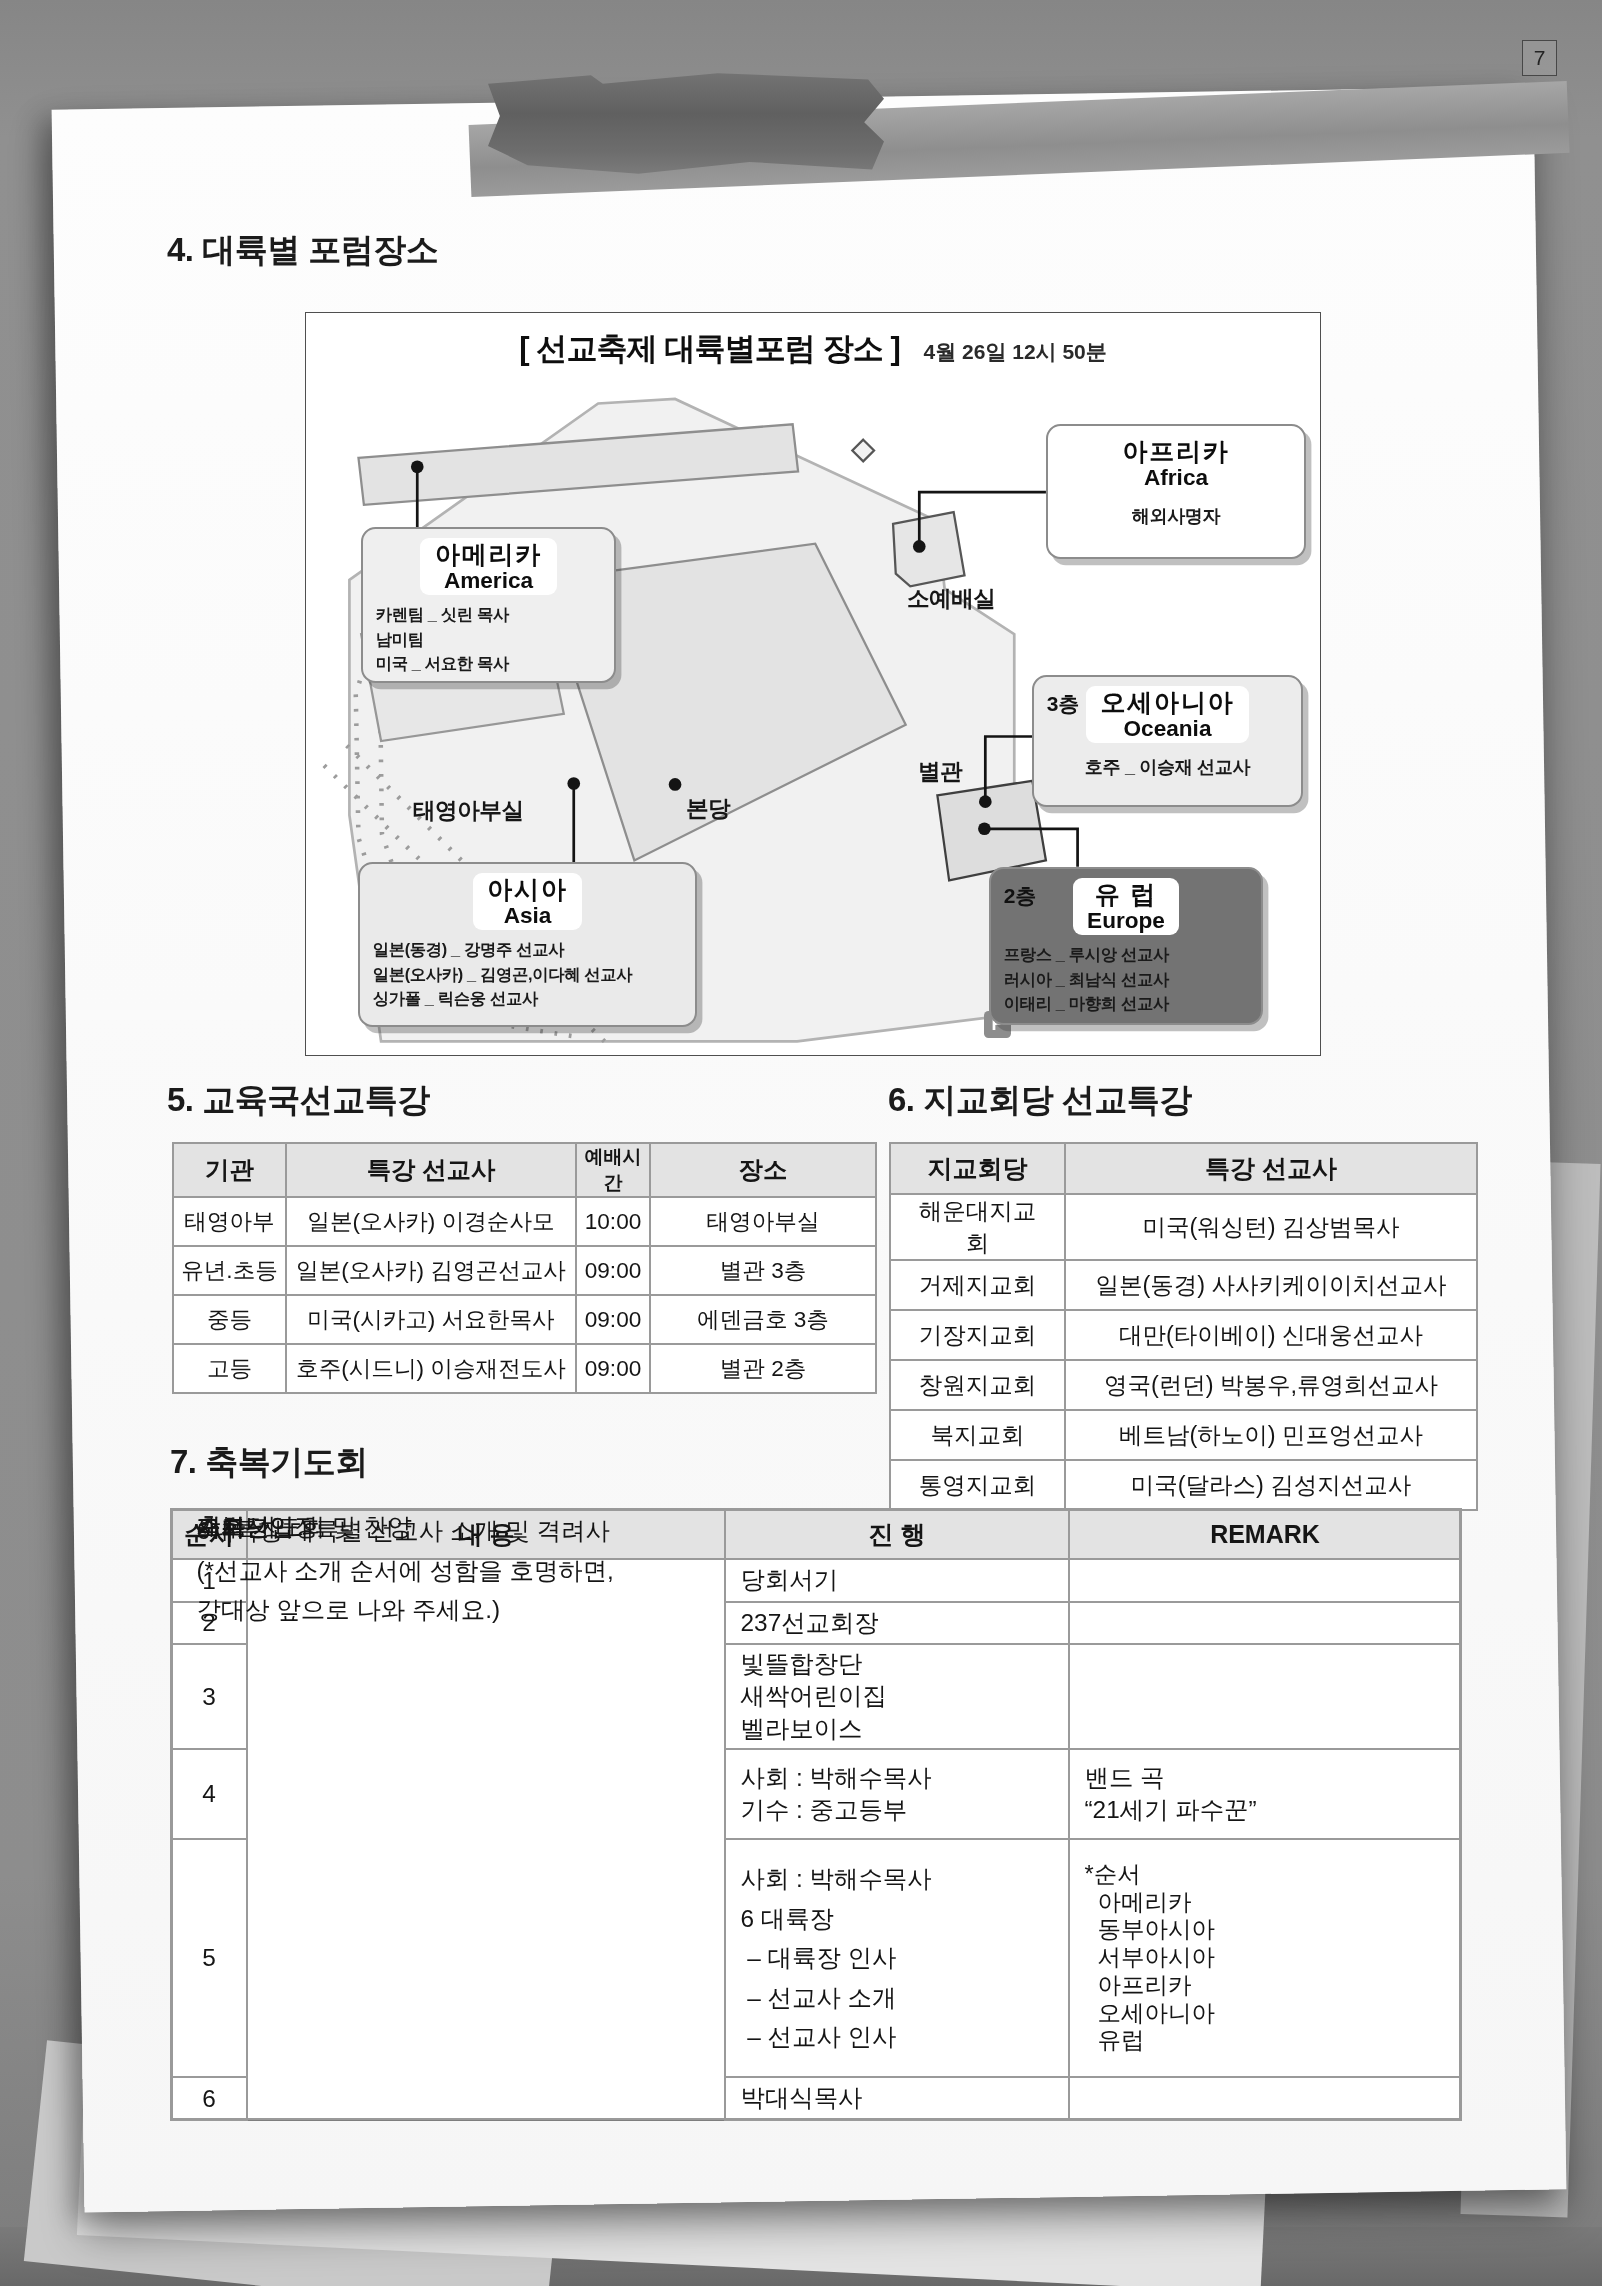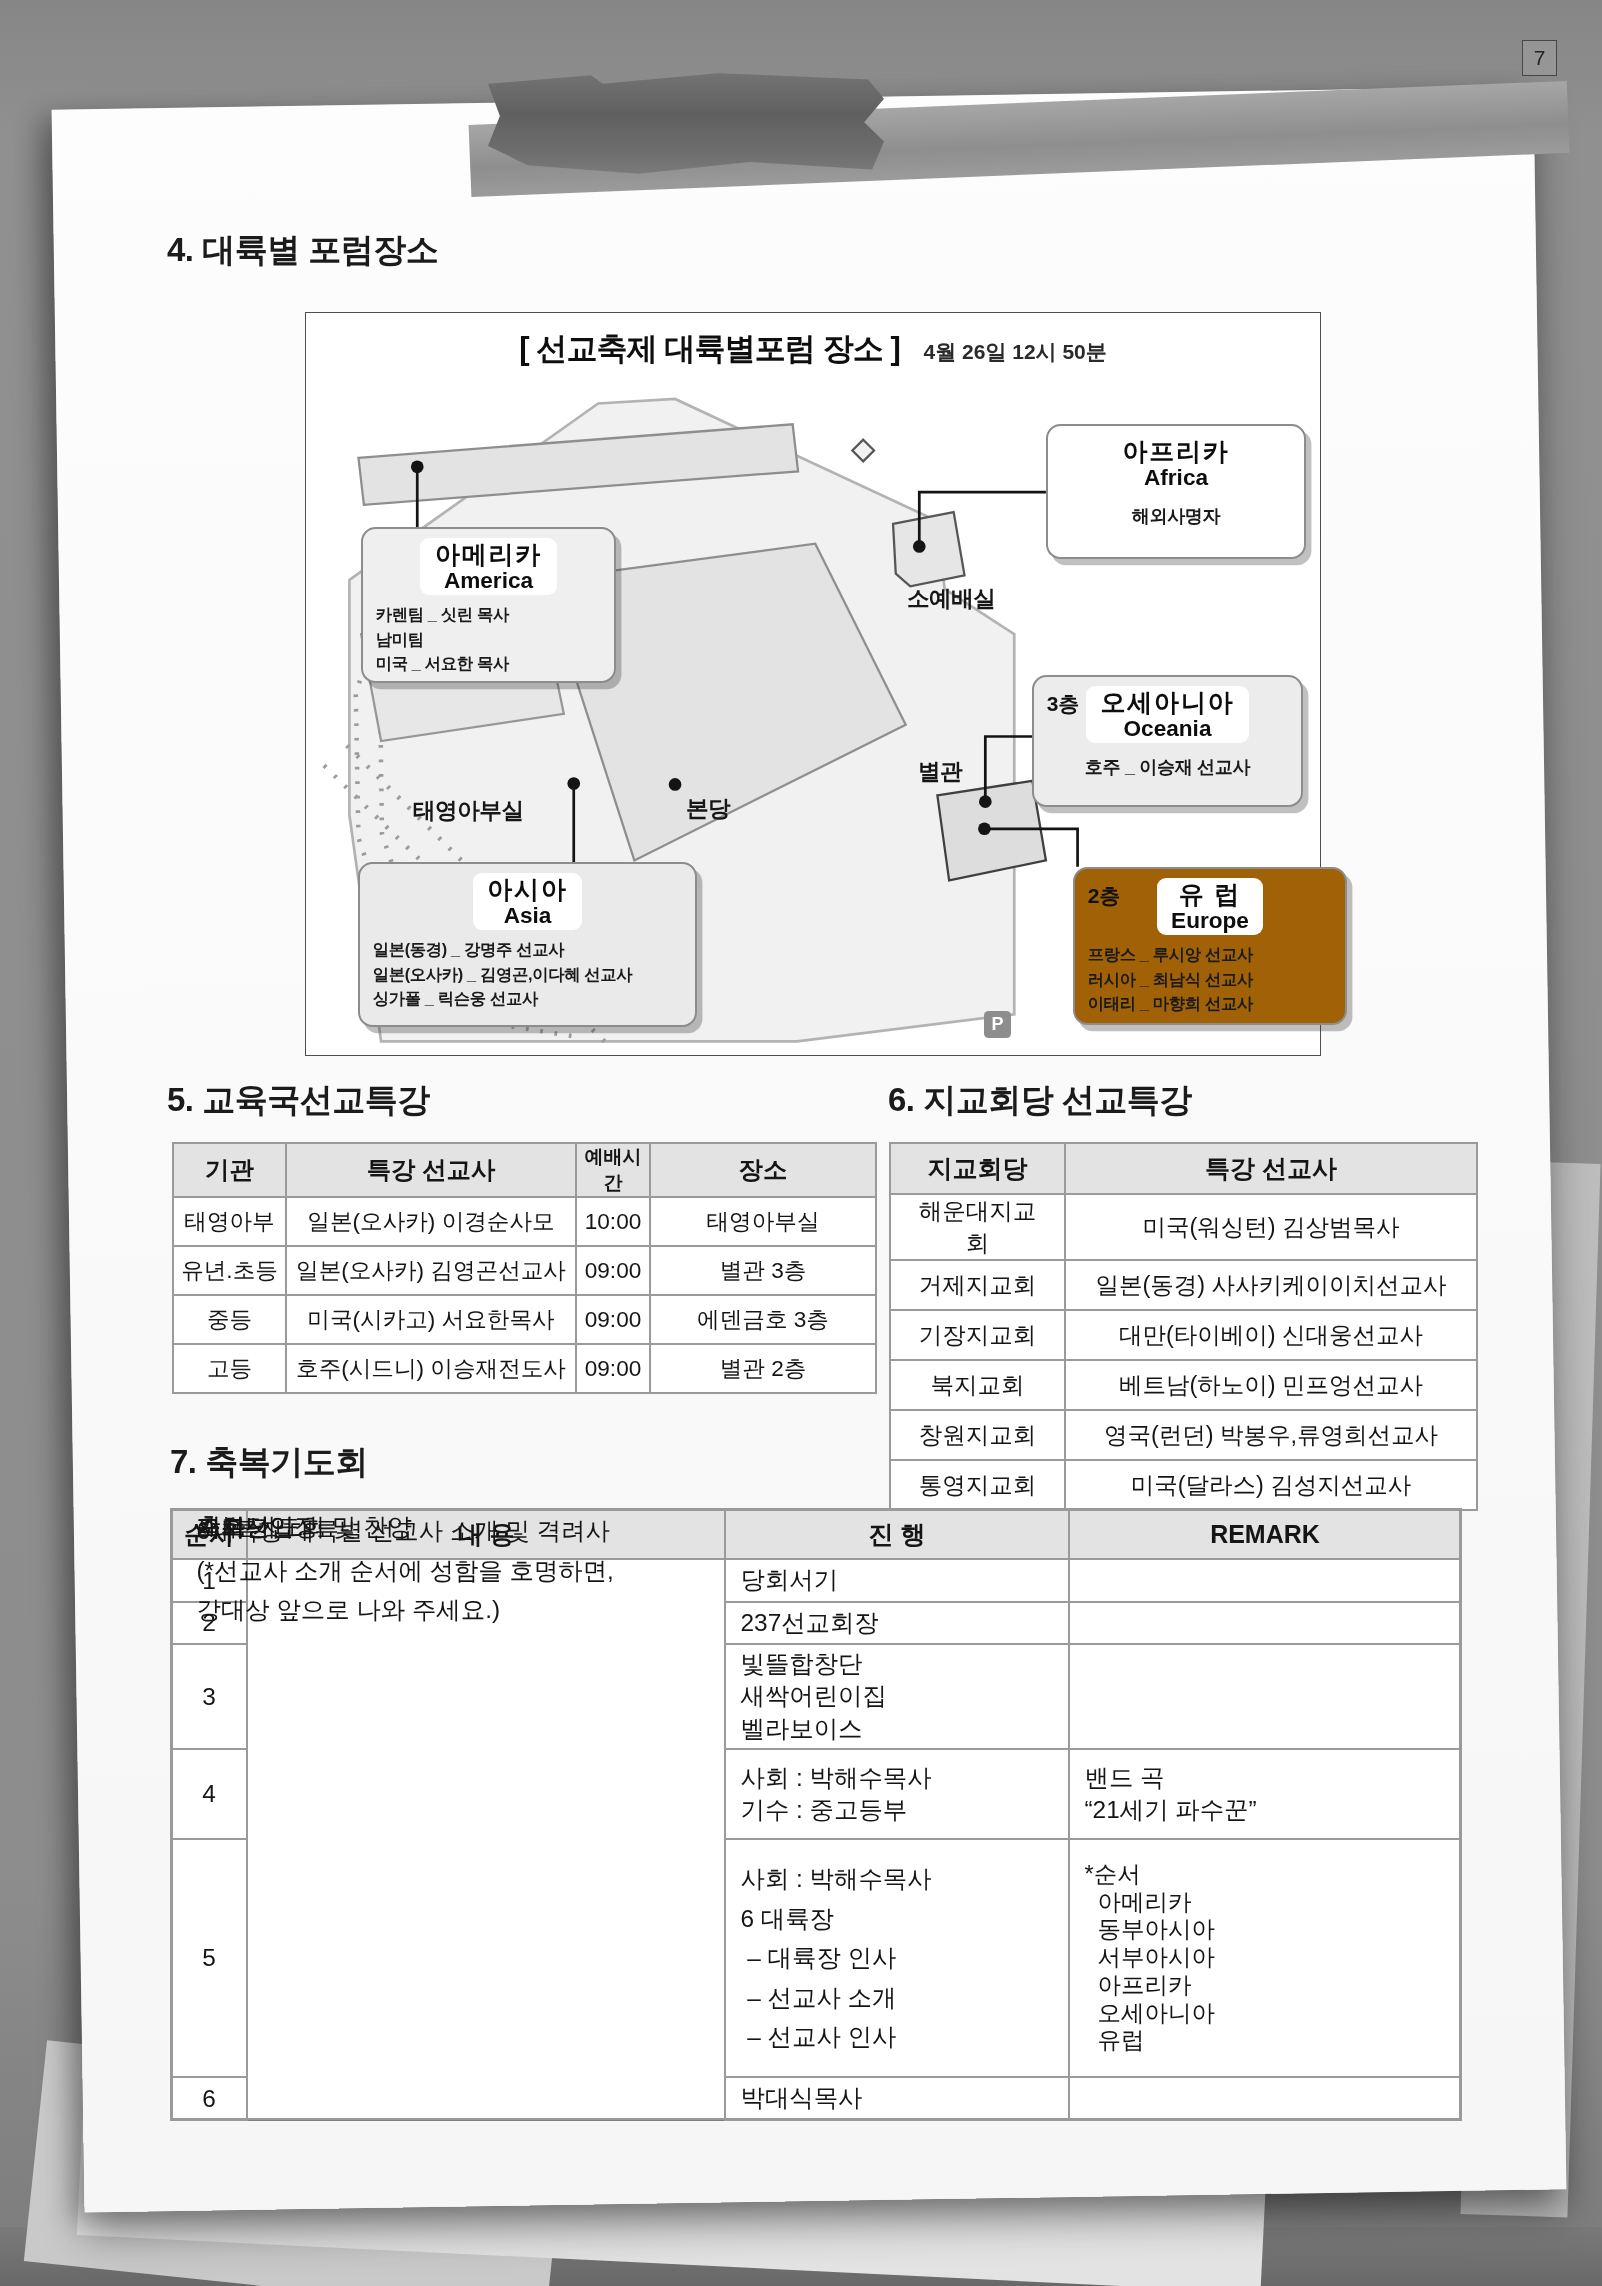"2층" .co-europe { background: #a16207 -> #737373; left: 767px -> 683px }
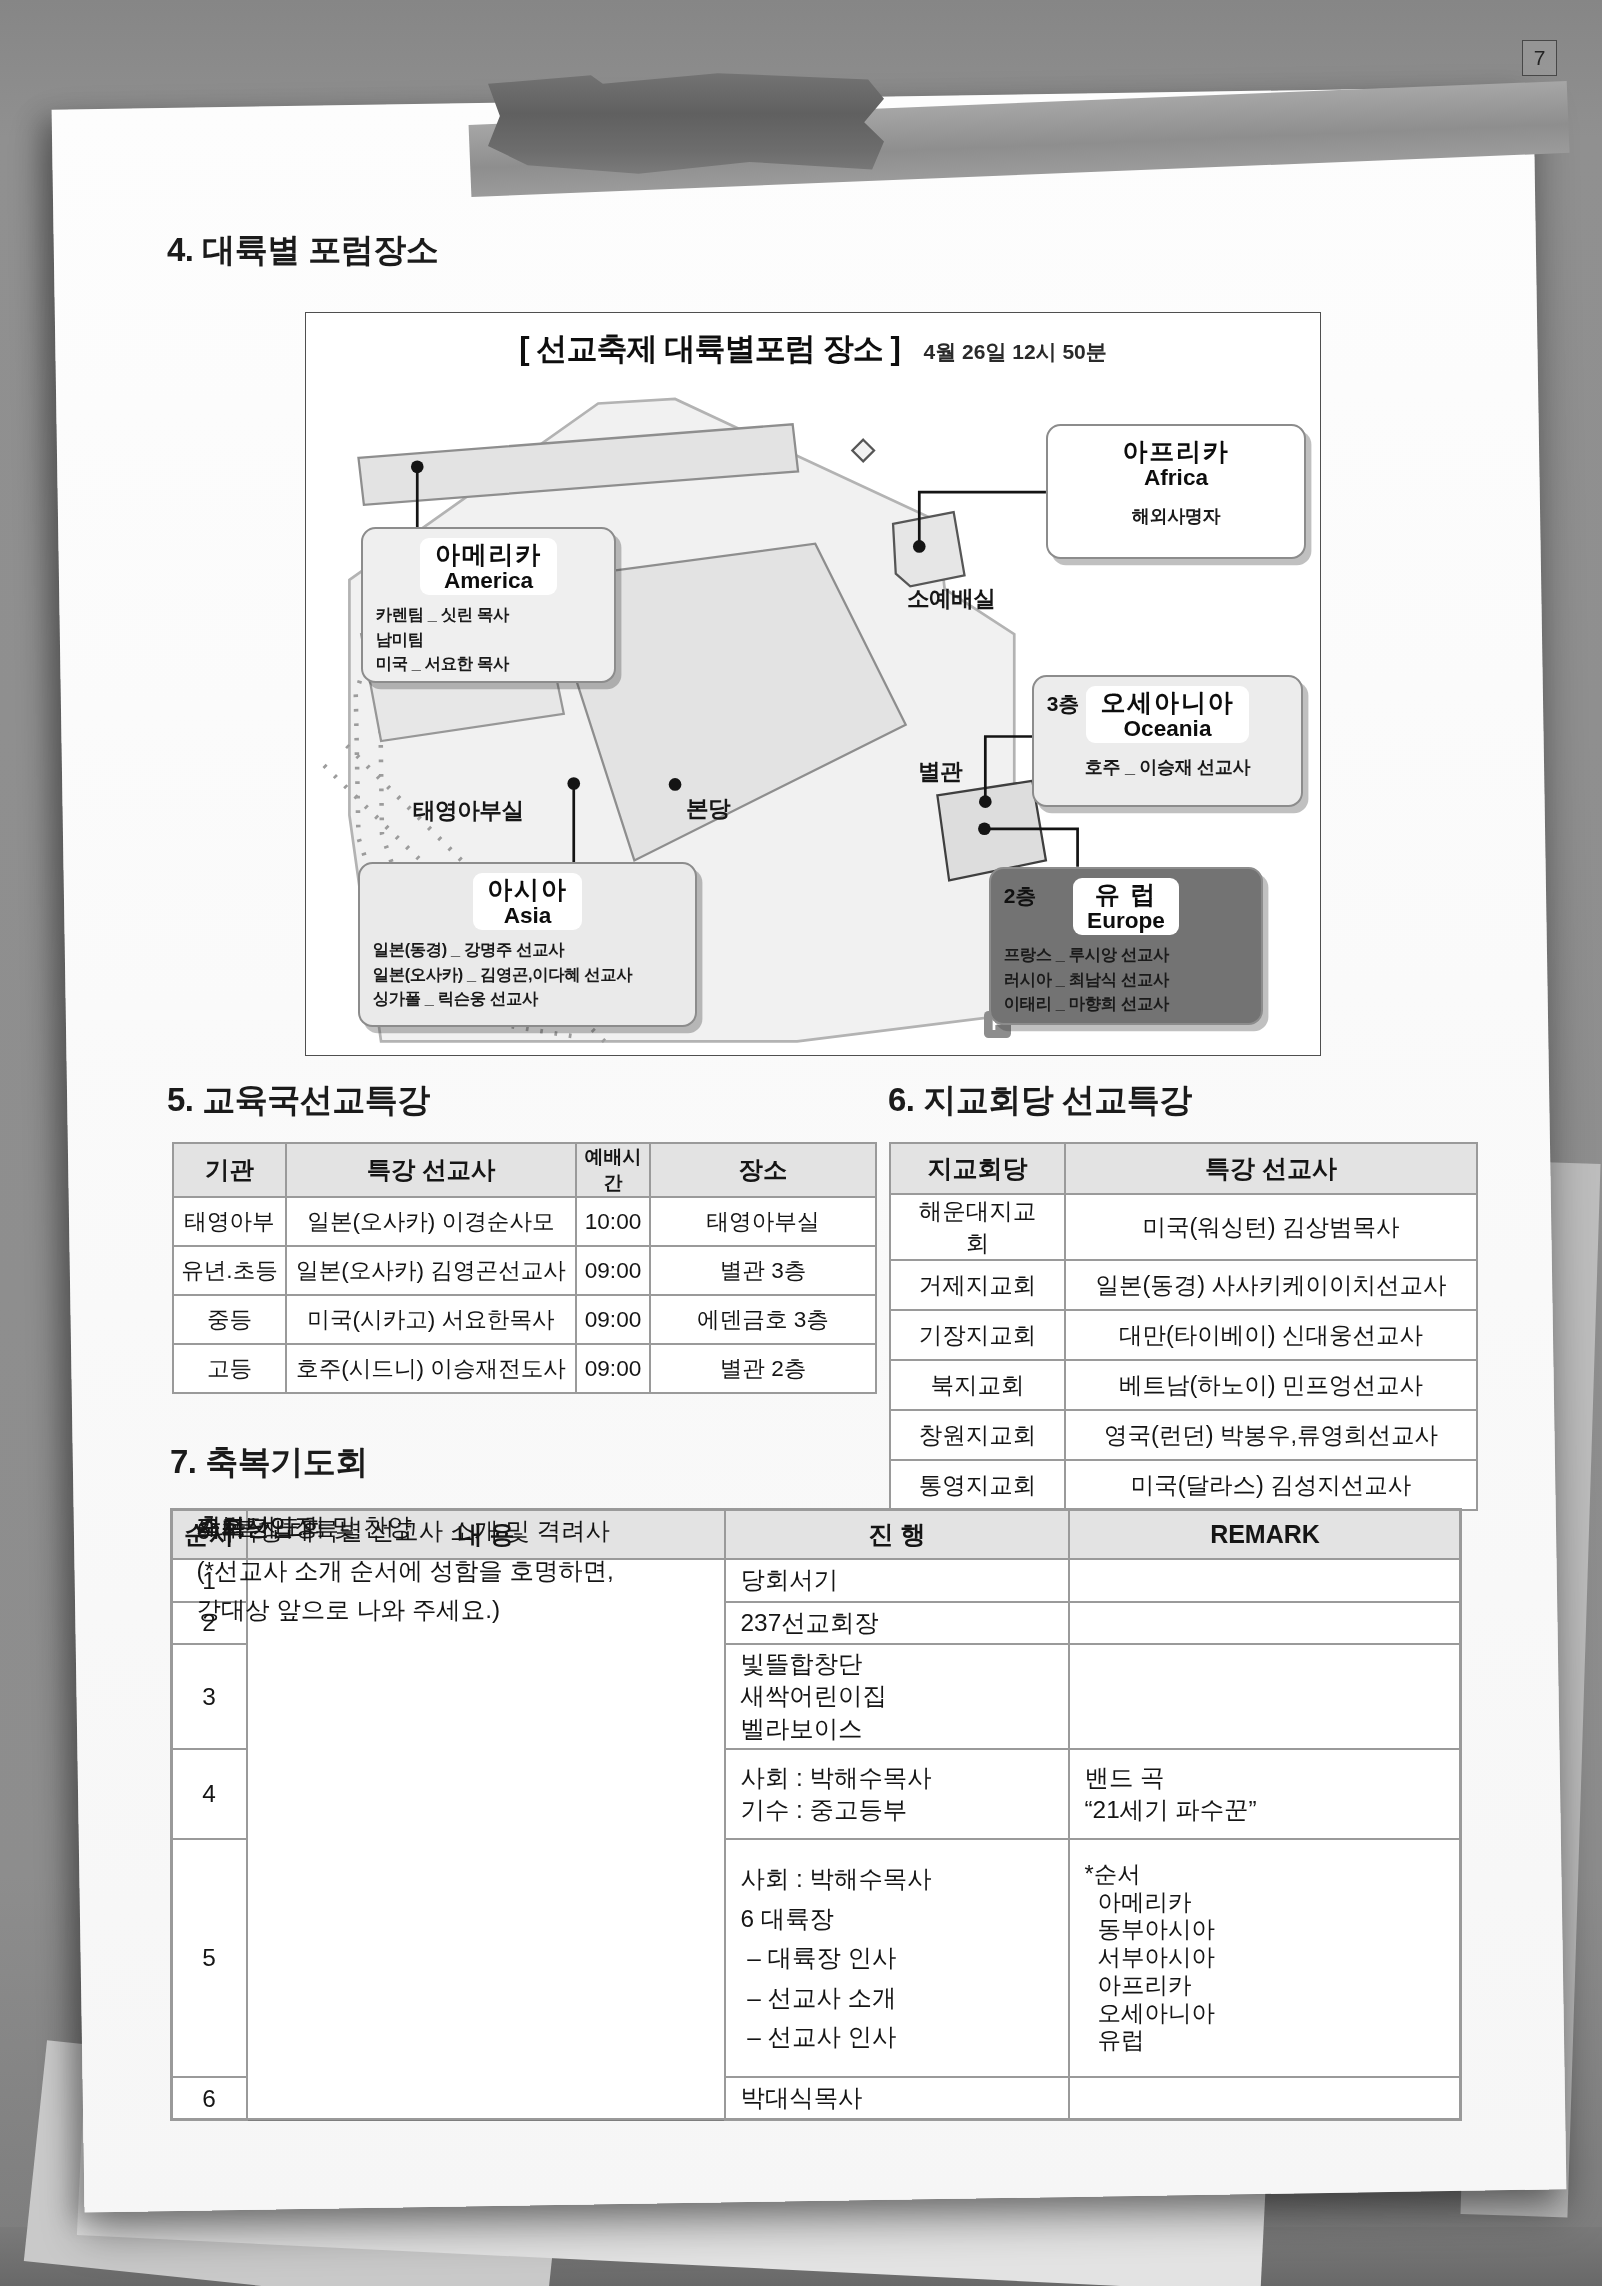"북지교회" tr { order: before "창원지교회" -> after "창원지교회" }
